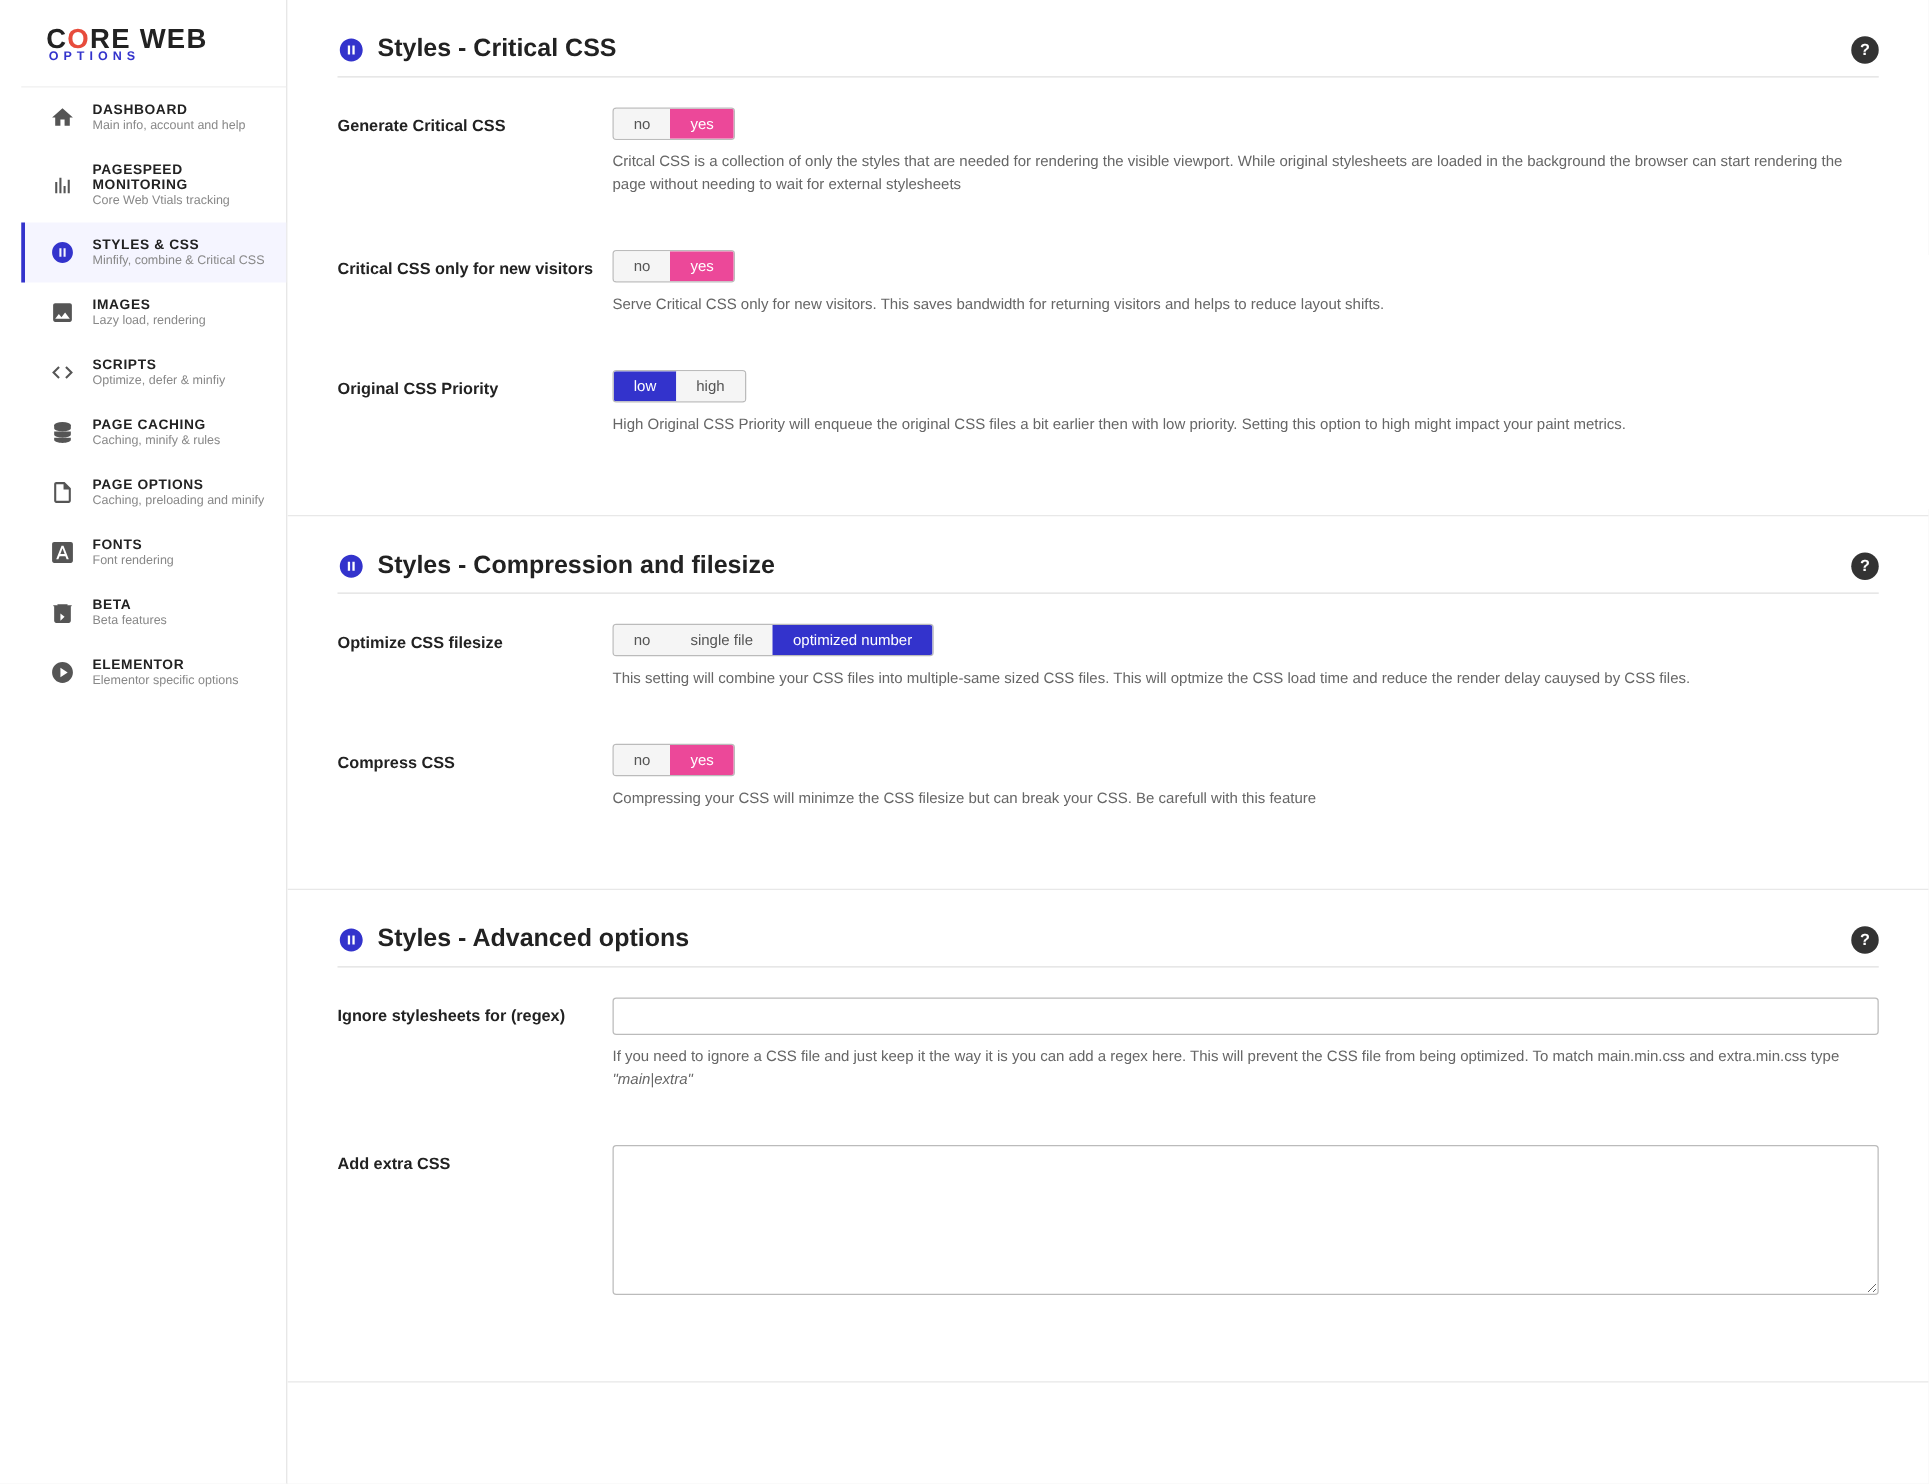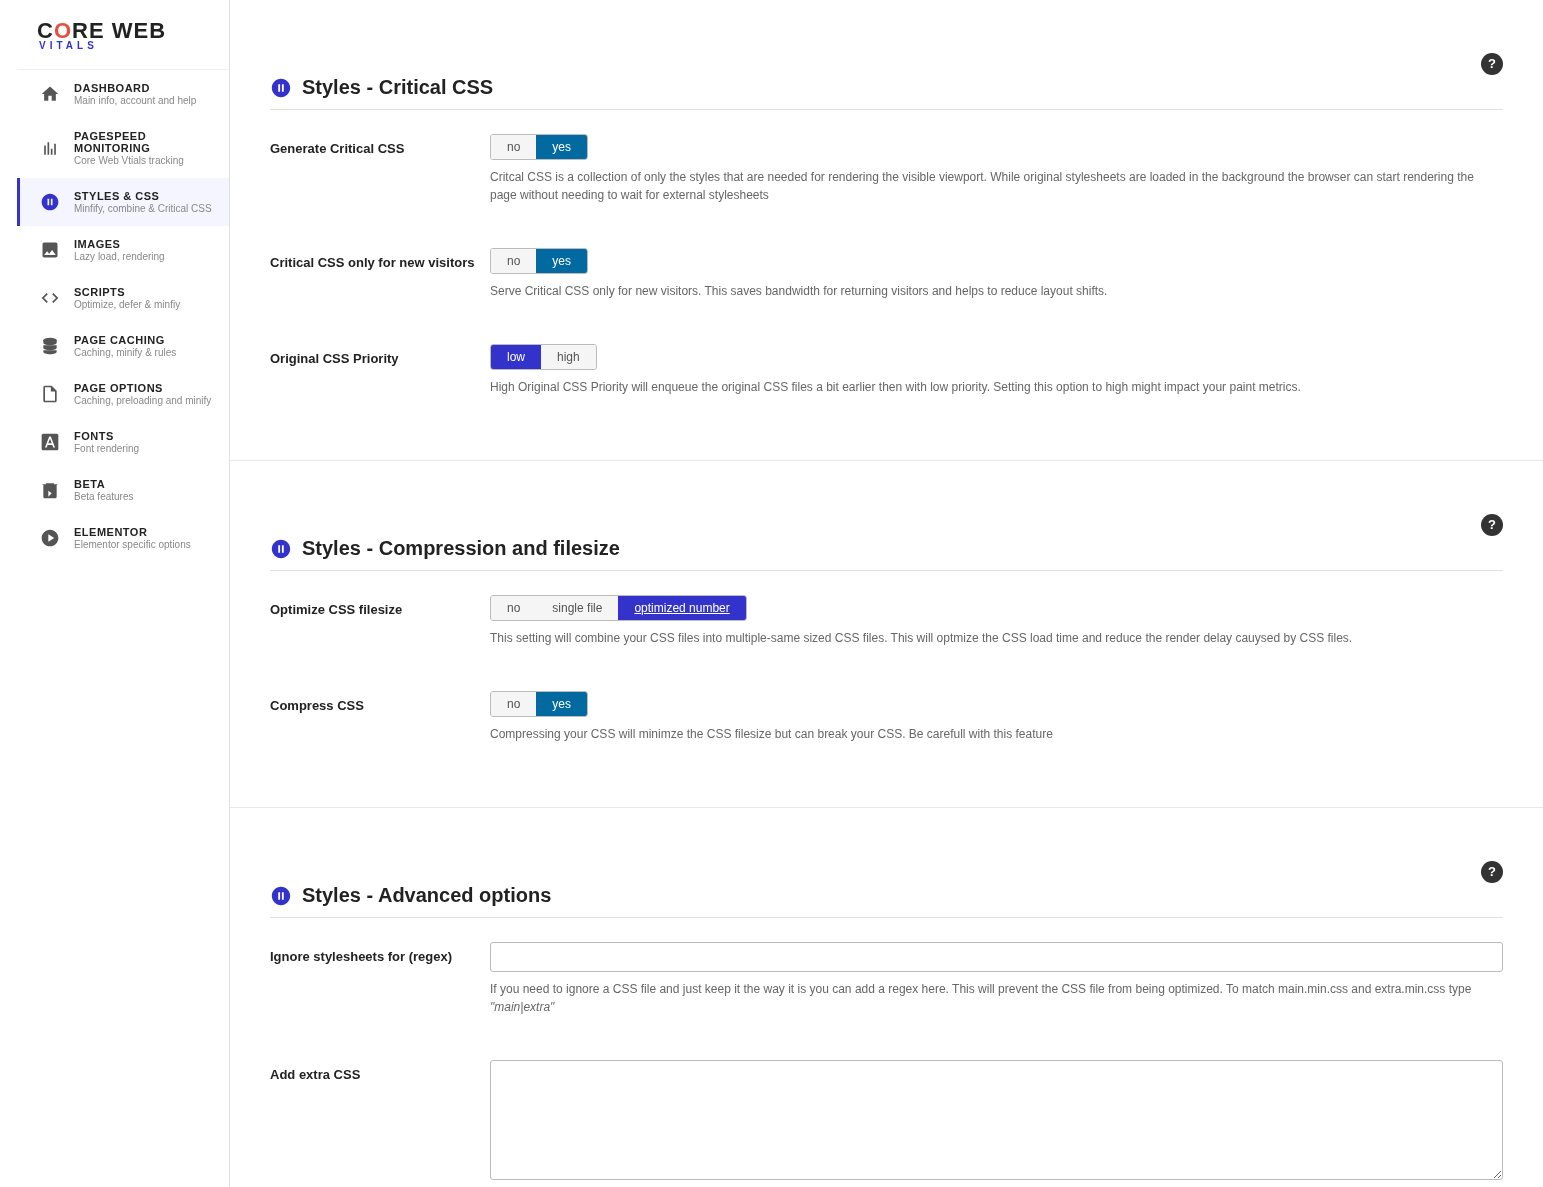"VITALS" span.logo-vitals { text: VITALS -> OPTIONS }
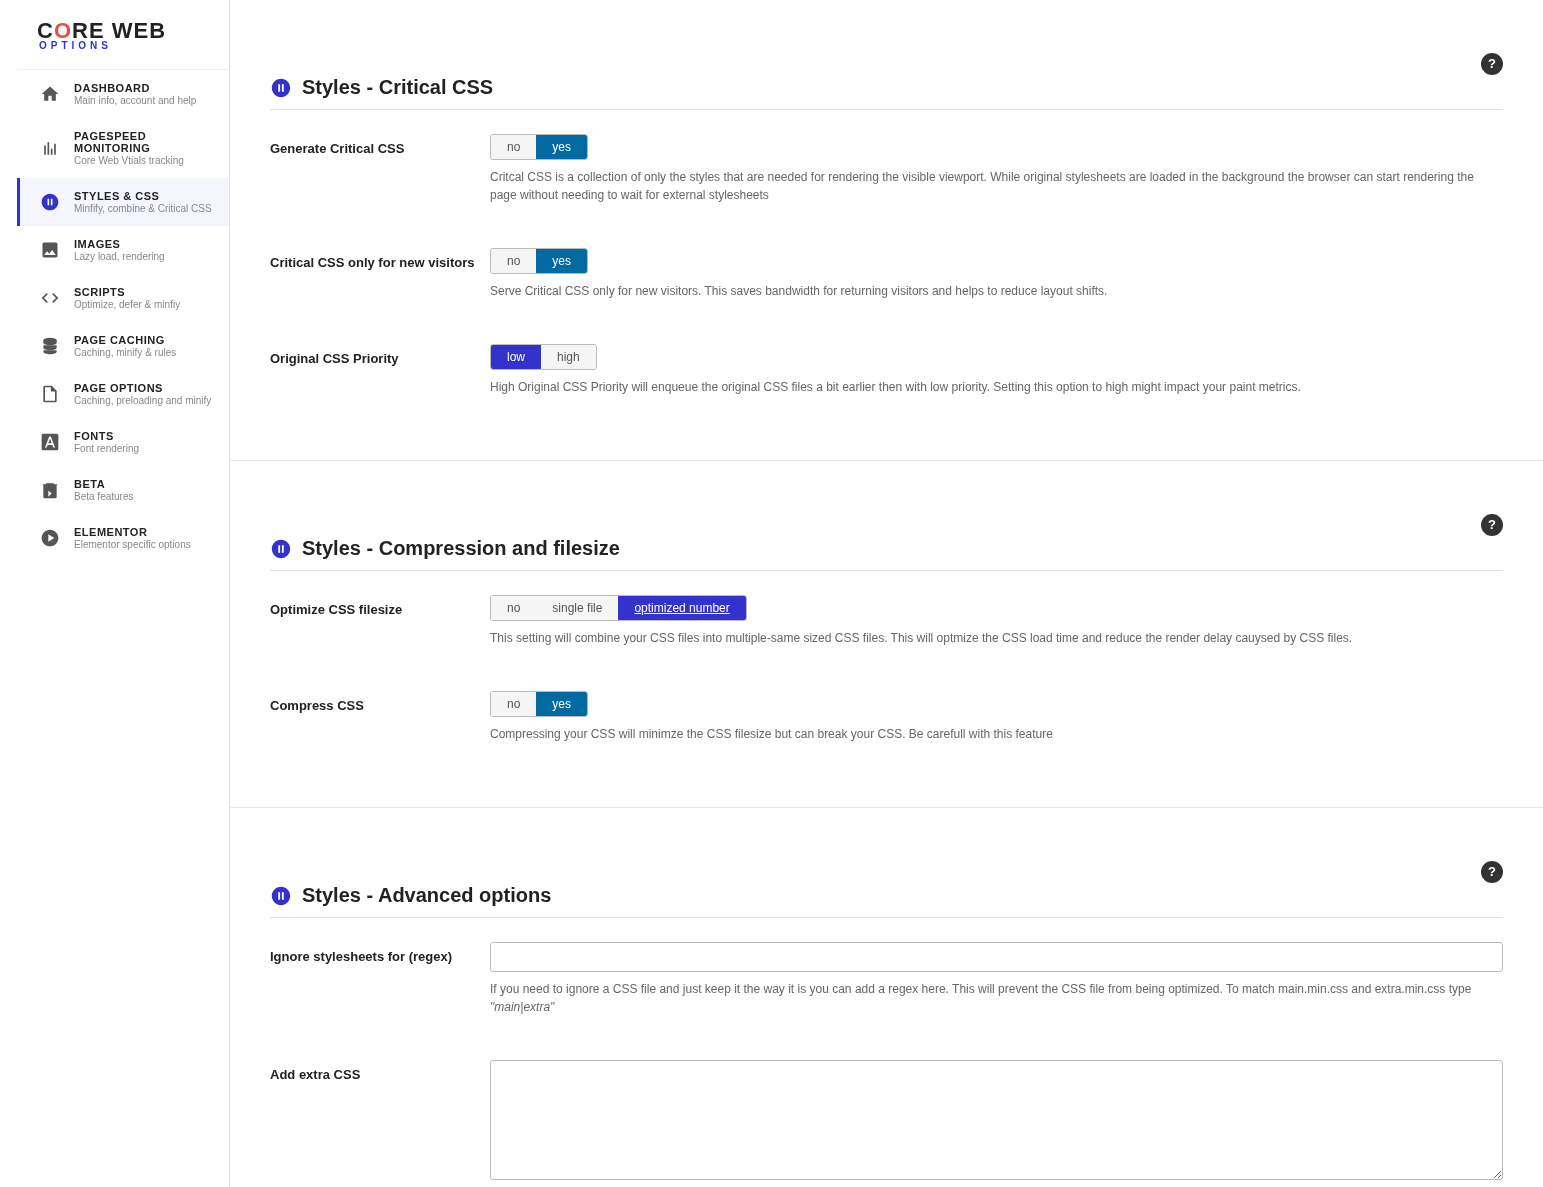"Styles - Critical CSS" .section-title-row { margin-top: 48px -> none }
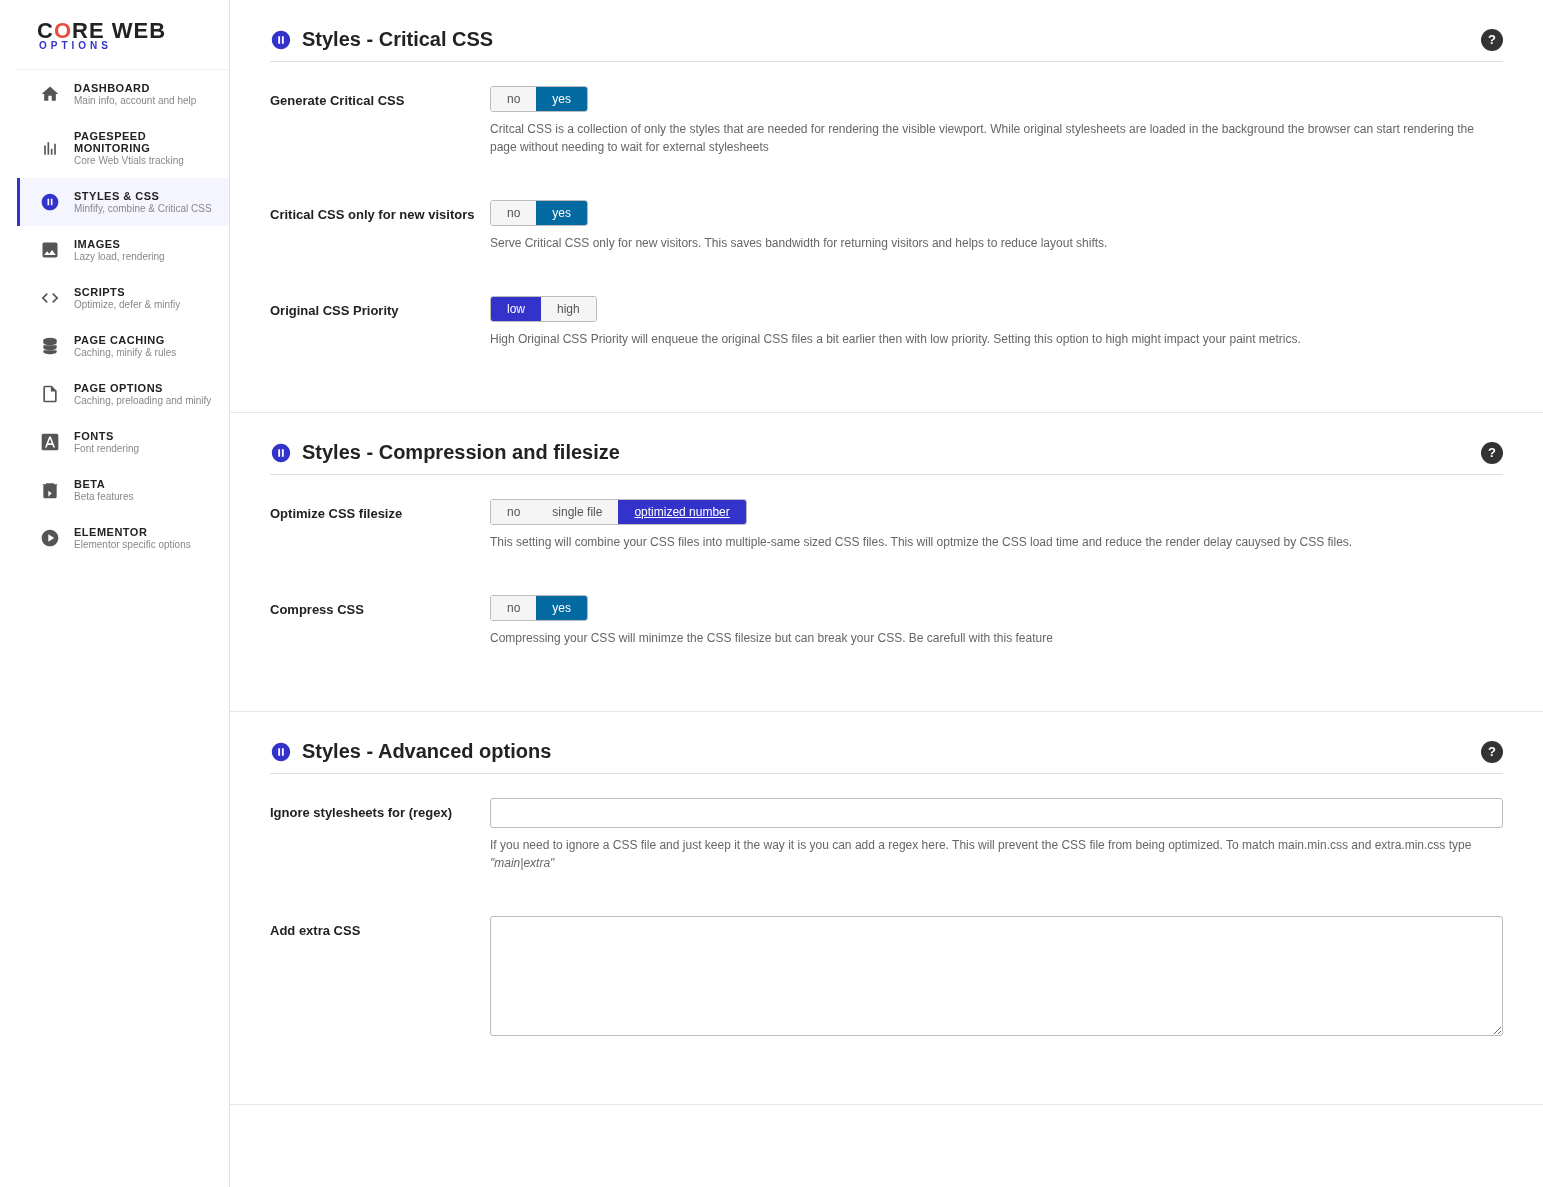"yes" .toggle-btn.active-blue { background: #0369a1 -> #ec4899 }
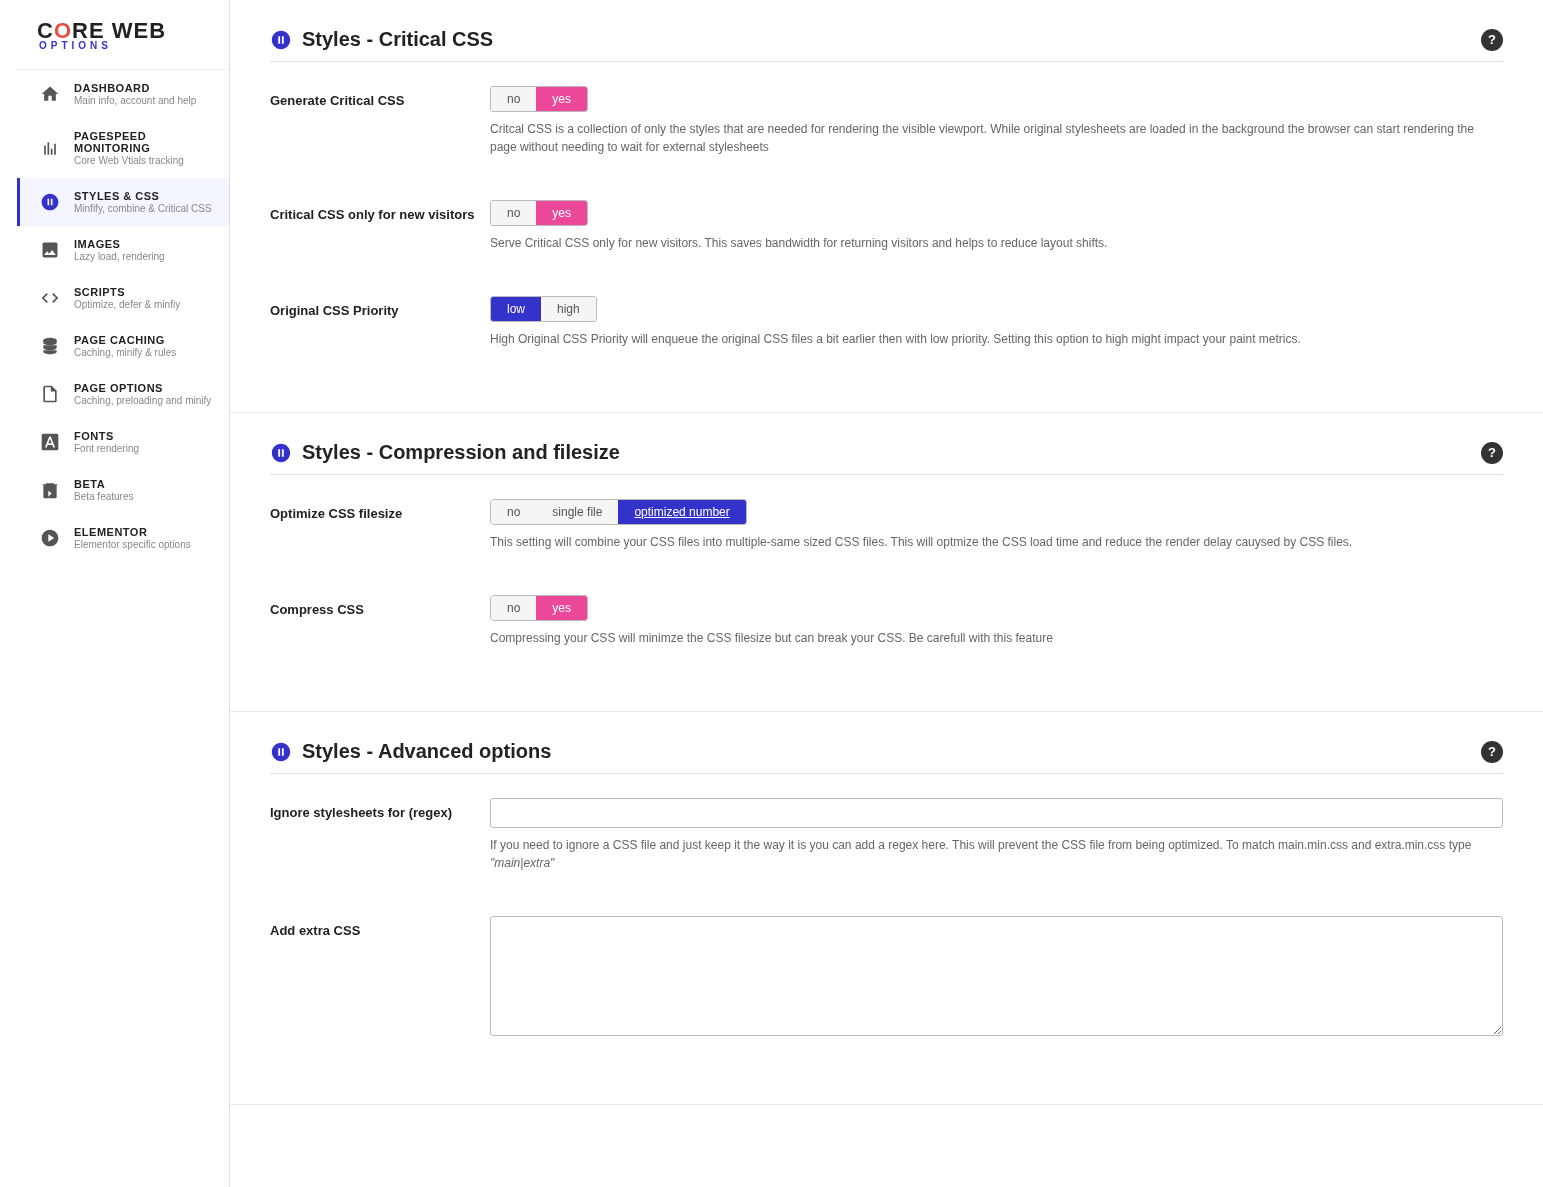"optimized number" .toggle-btn.active-optimized { text-decoration: underline -> none }
